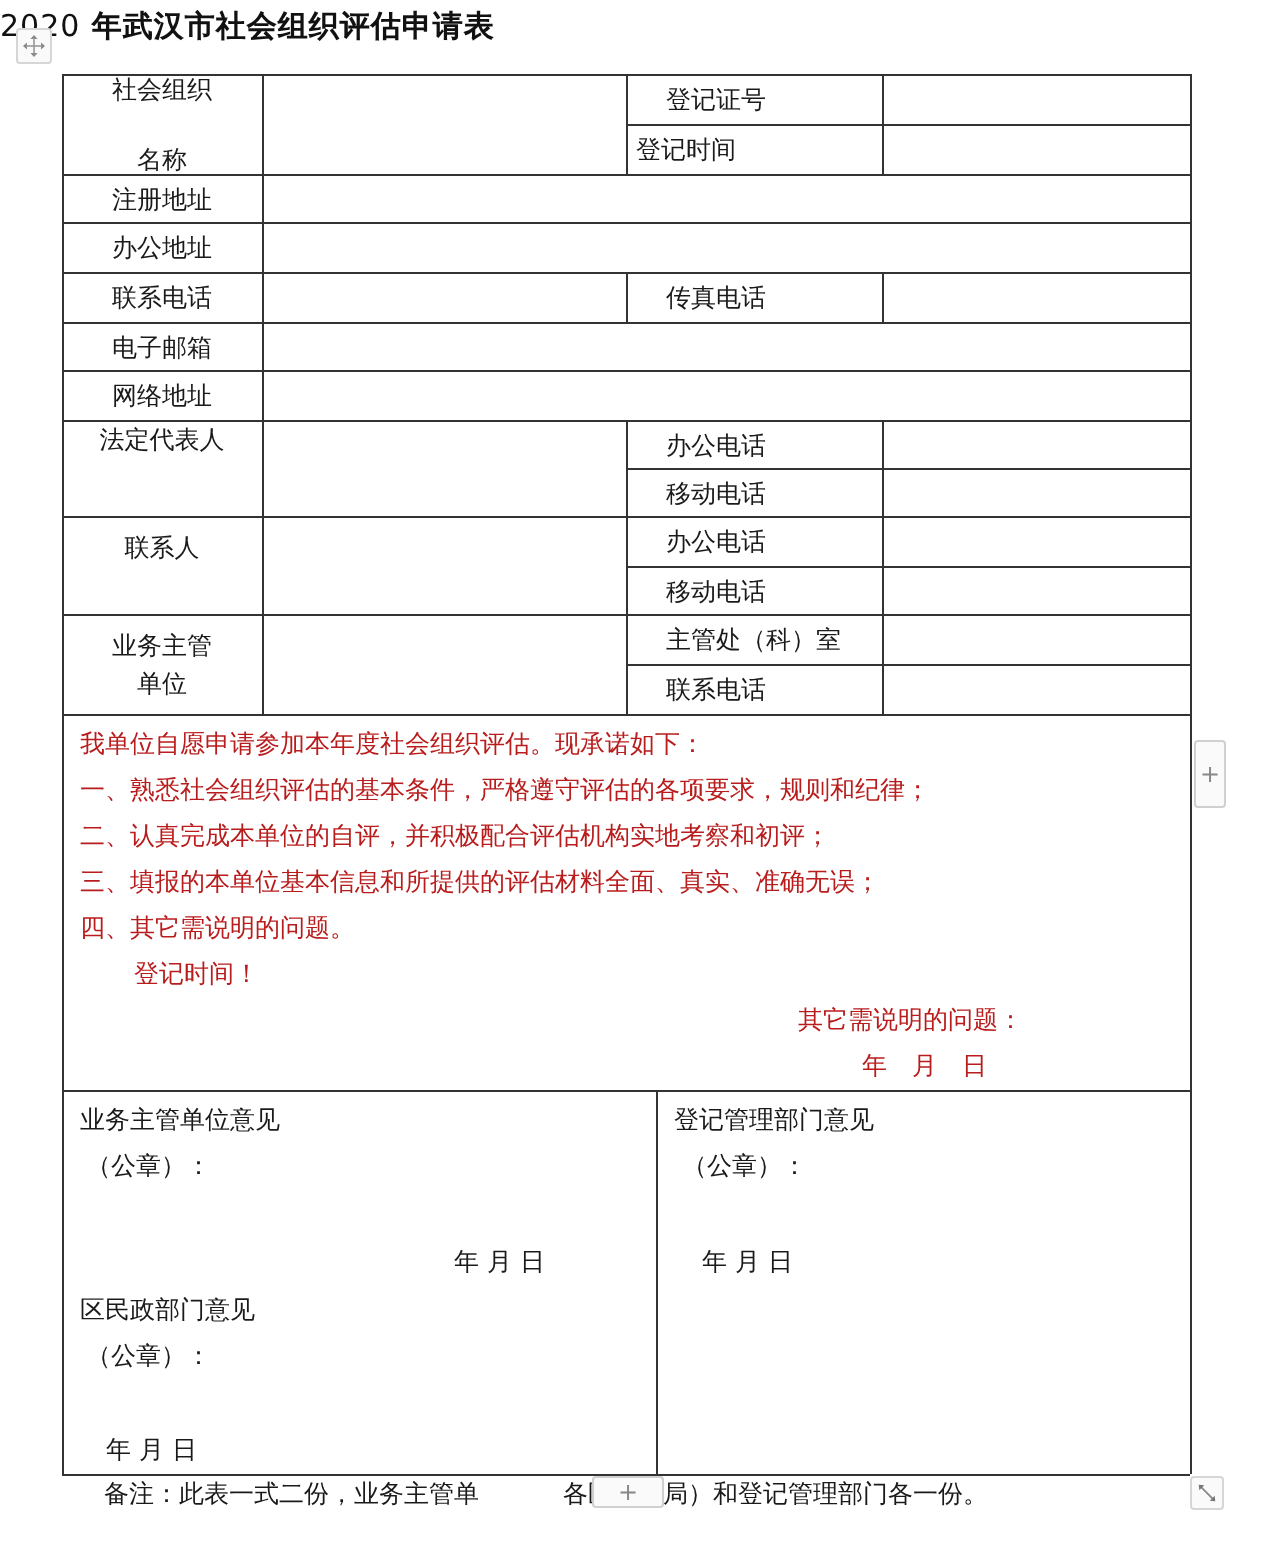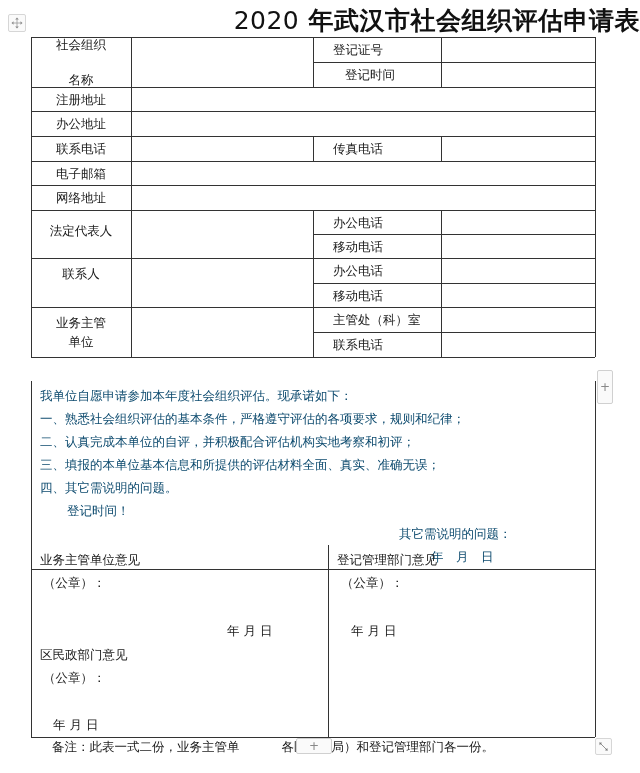"2020 年武汉市社会组织评估申请表" .title { font-size: 25px -> 15px; text-align: right -> left }
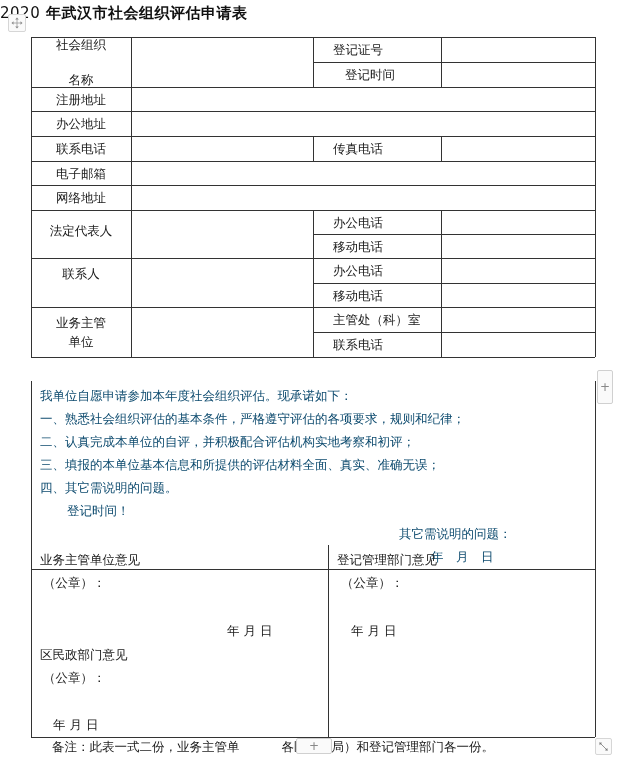"登记时间" div.cell { left: 294px -> 267px }
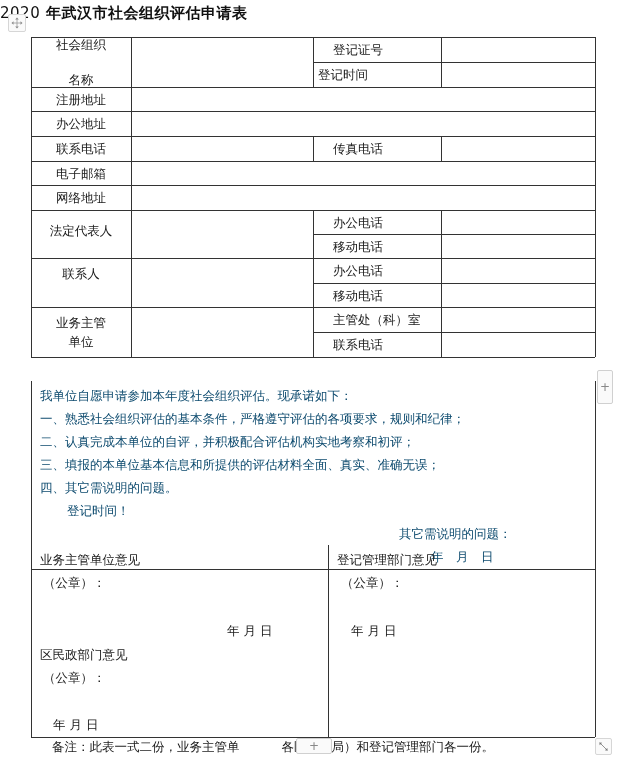"法定代表人" .cell.top { padding-top: 13px -> 2px }
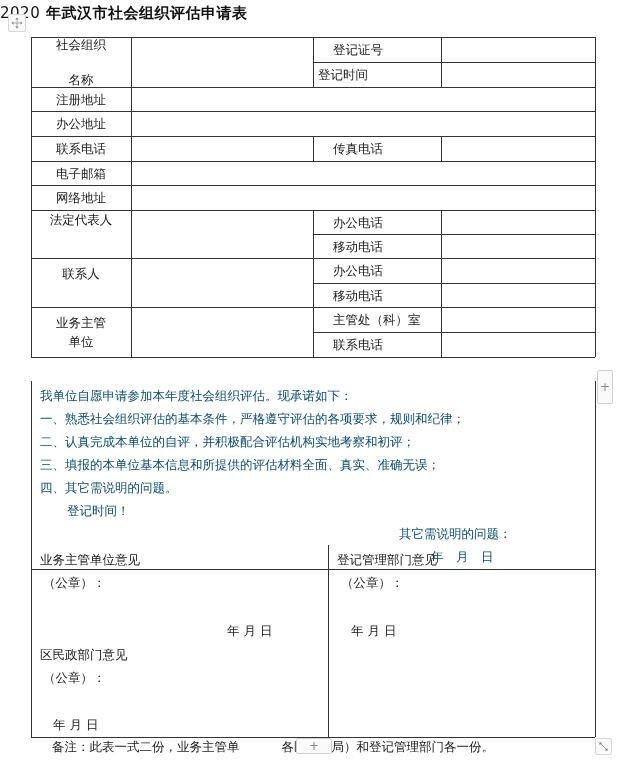"我单位自愿申请参加本年度社会组织评估。现承诺如下：" .pledge { color: #0c4a6e -> #b91c1c; margin-top: 24px -> none }
